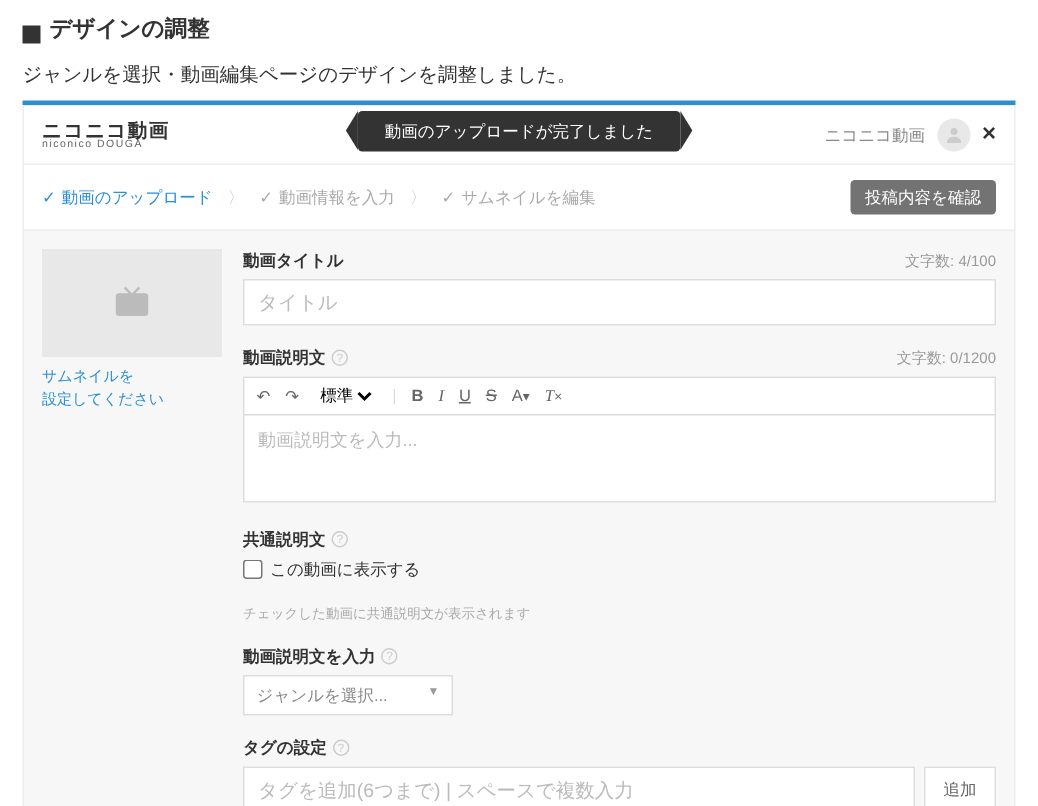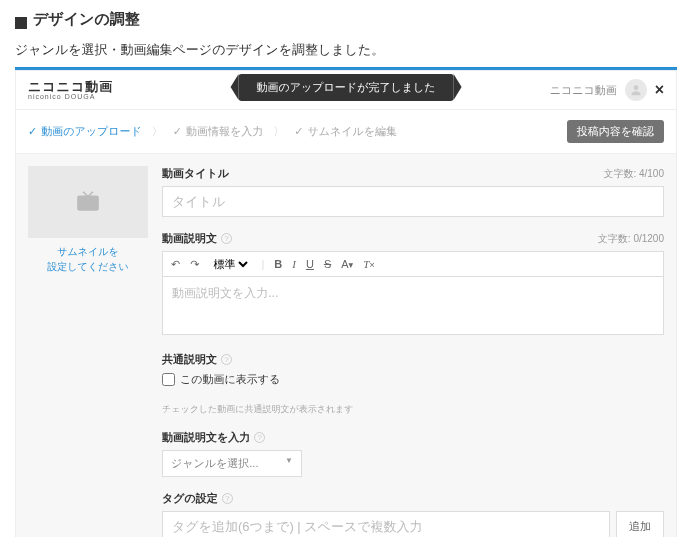"サムネイルを" .thumb-txt { text-align: center -> left }
